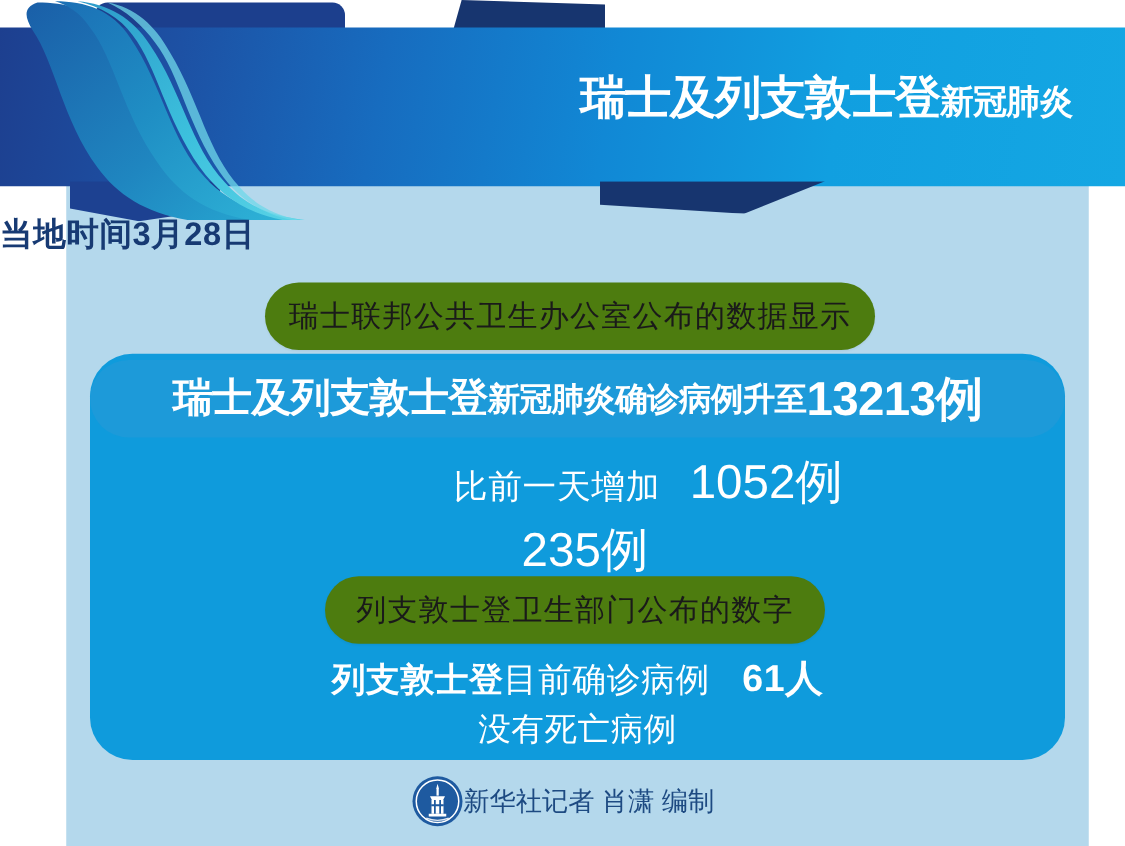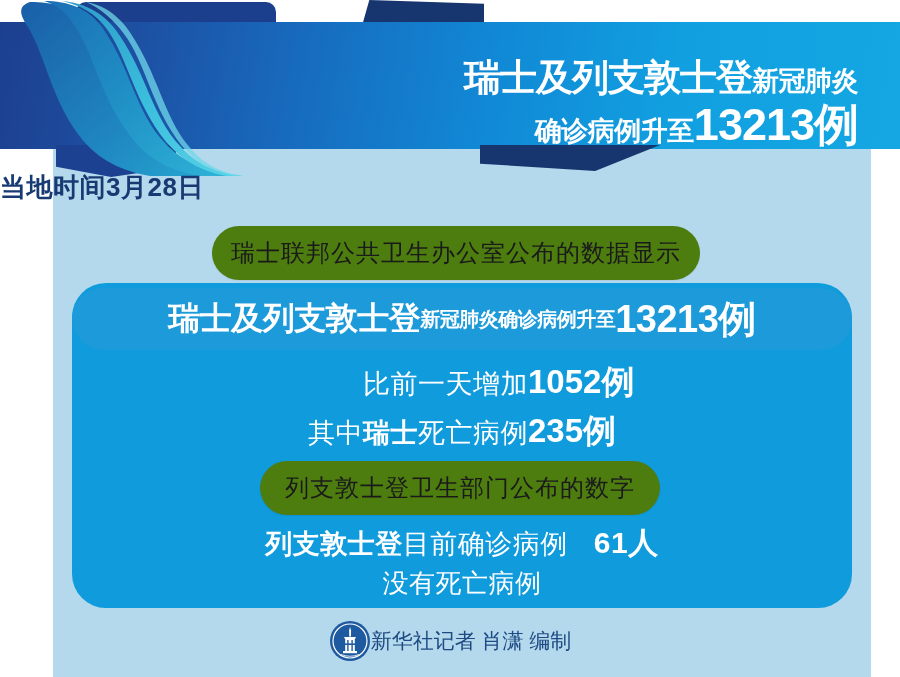"确诊病例升至13213例" span.ht-line2 { html: <span> <span>确诊病例升至</span><span>13213例</span> </span> -> none }
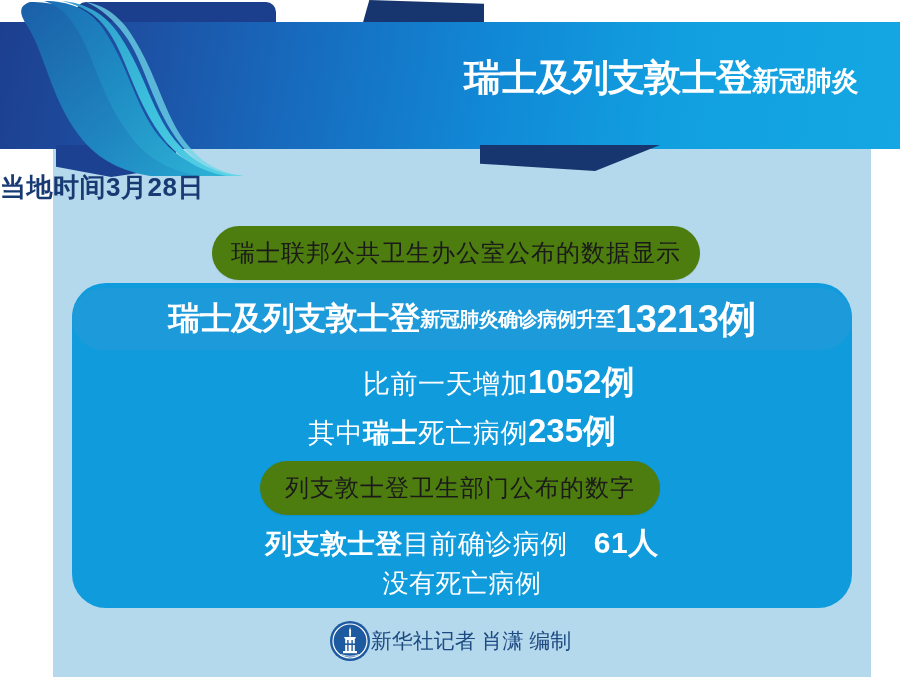"新冠肺炎确诊病例升至" .hb-small { font-size: 20px -> 26px }
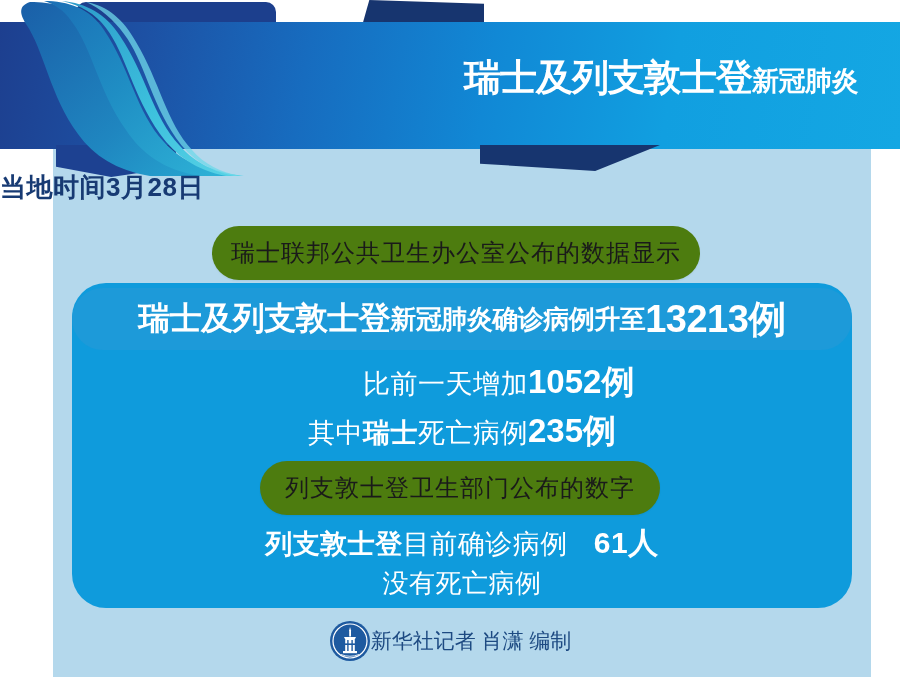"1052例" .stat-value { font-size: 33px -> 38px; font-weight: bold -> normal; text-align: left -> center }
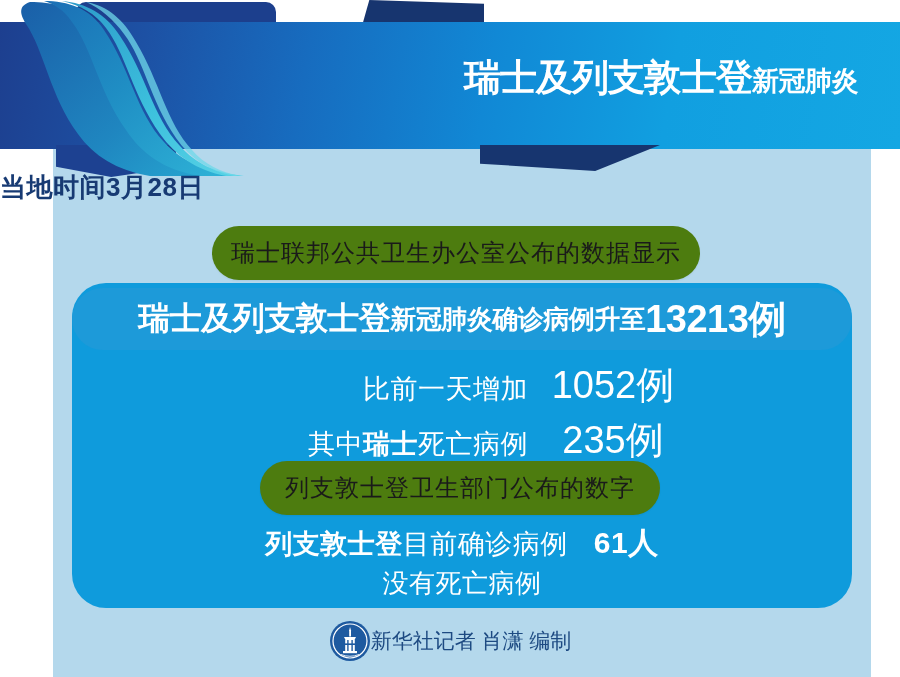"其中瑞士死亡病例" span.stat-label { html: <span><span>其中</span><b>瑞士</b><span>死亡病例</span></span> -> none }
